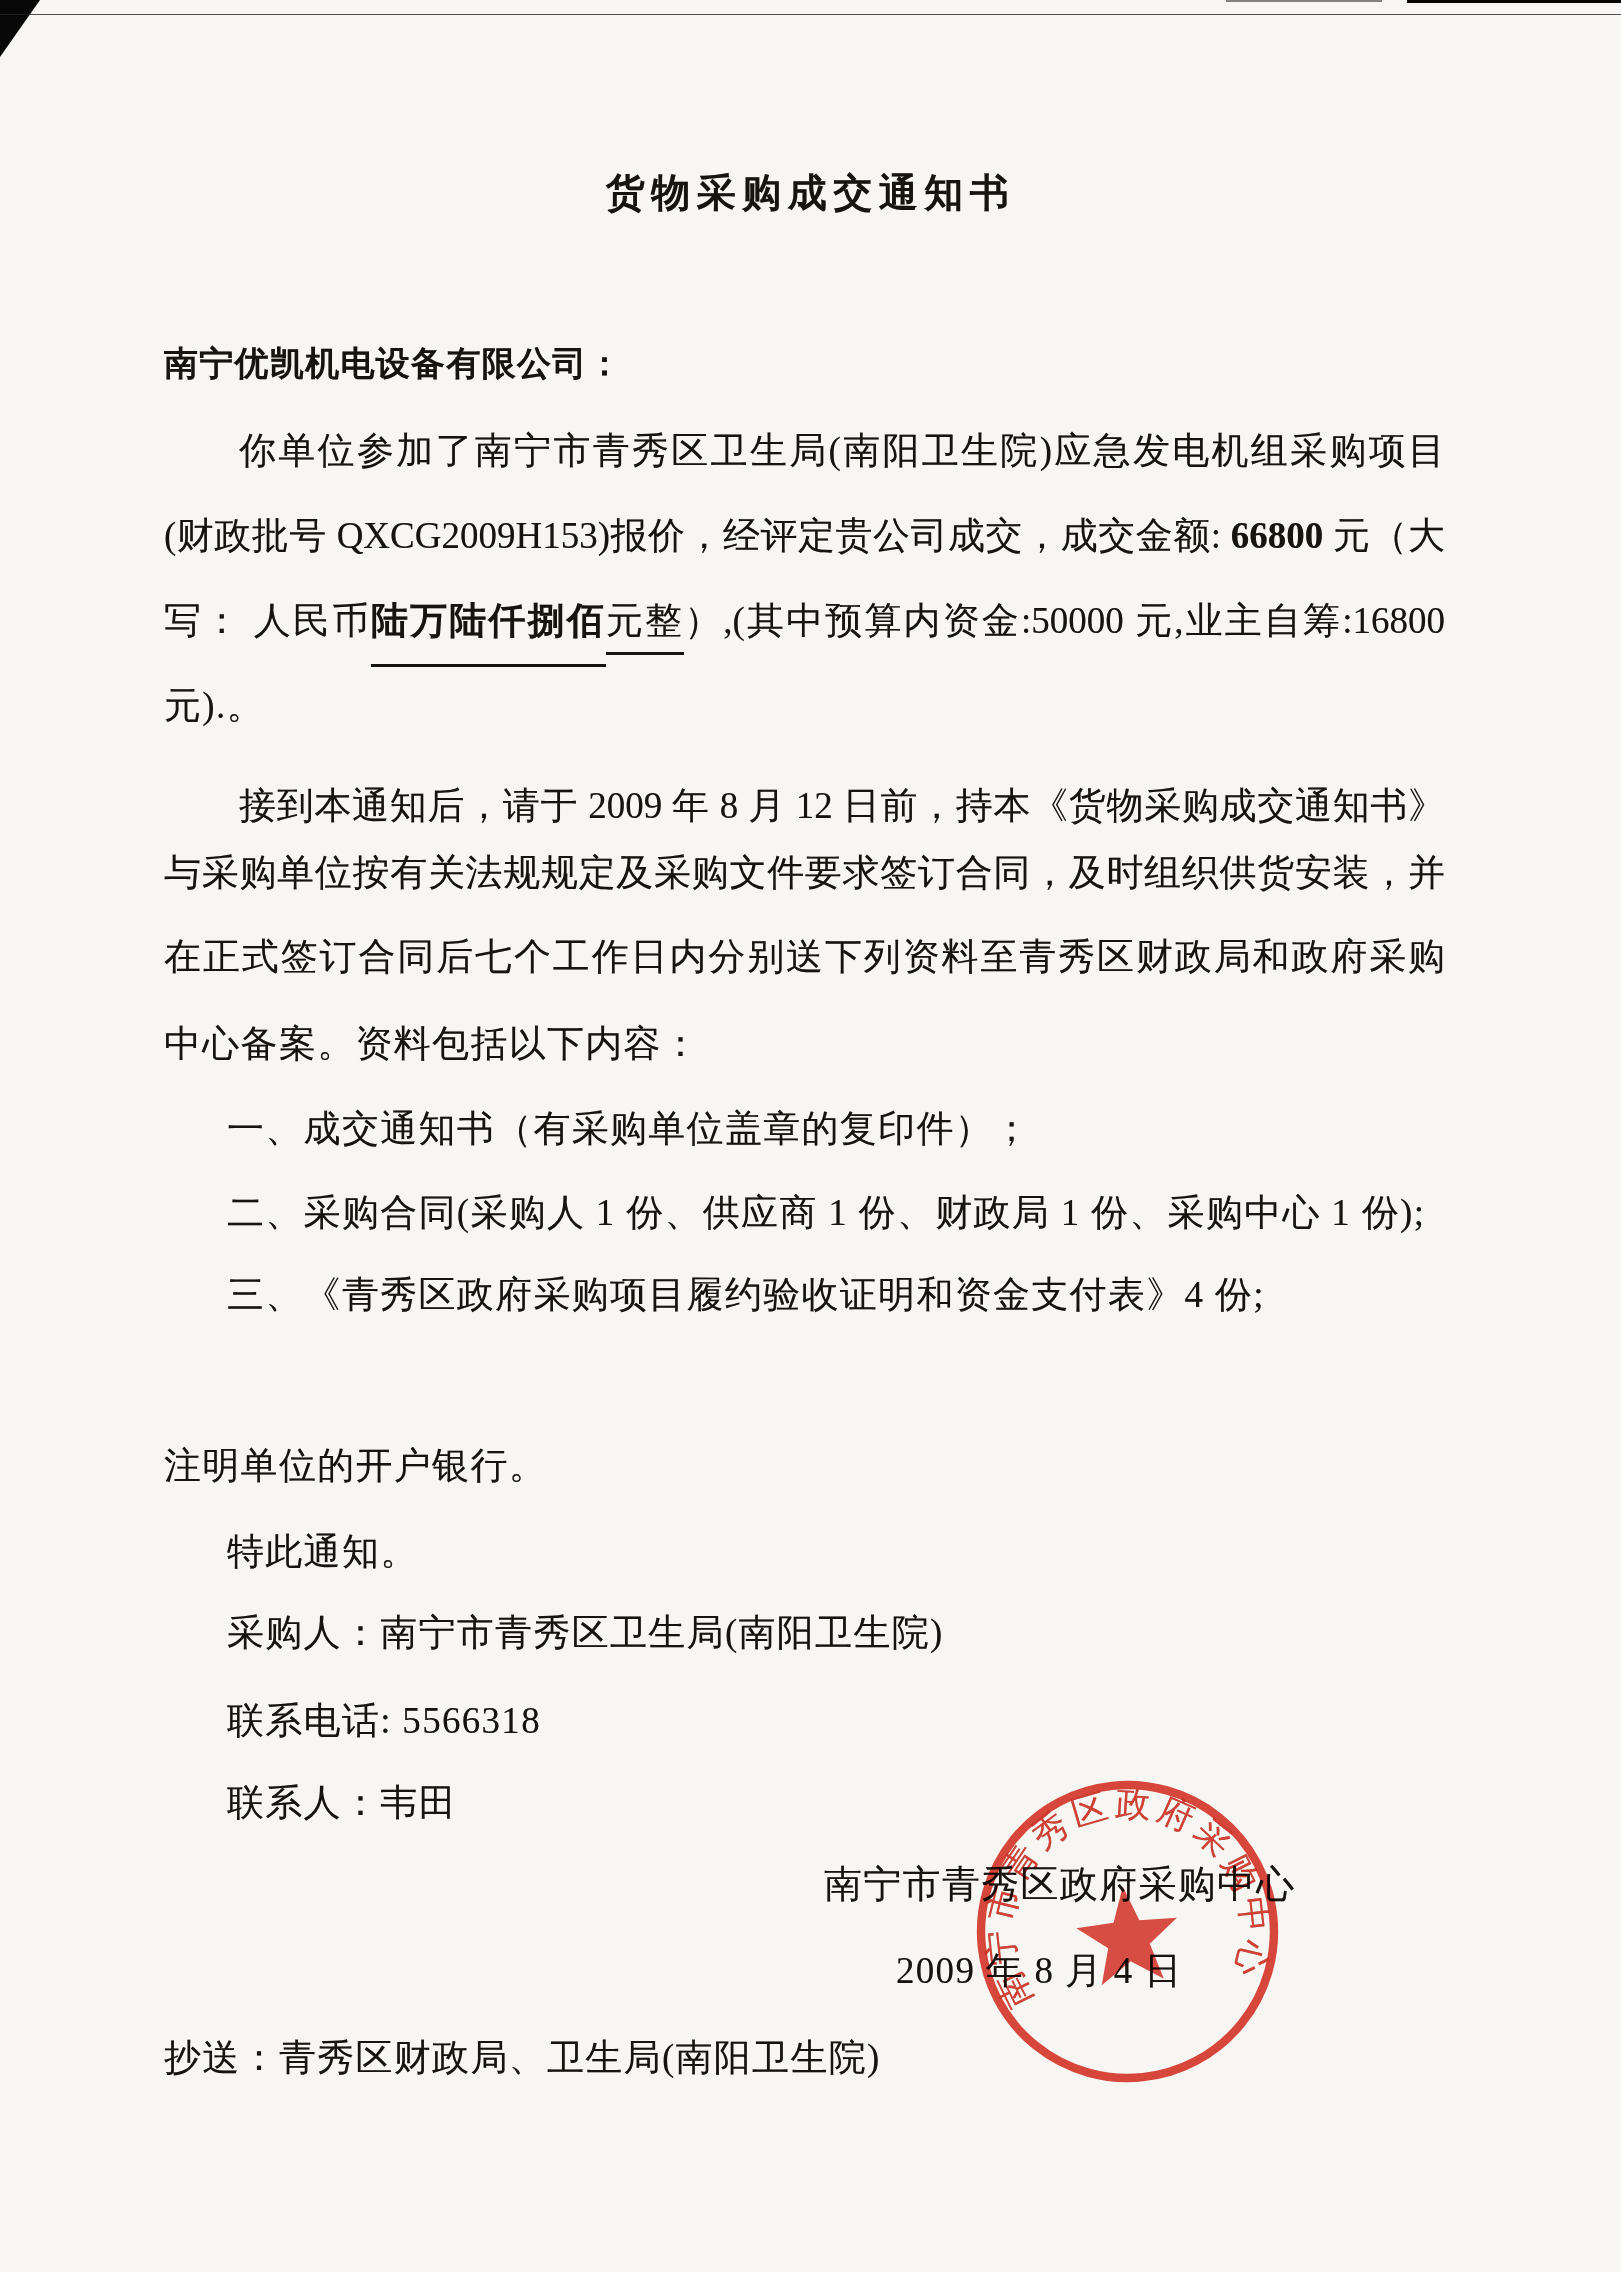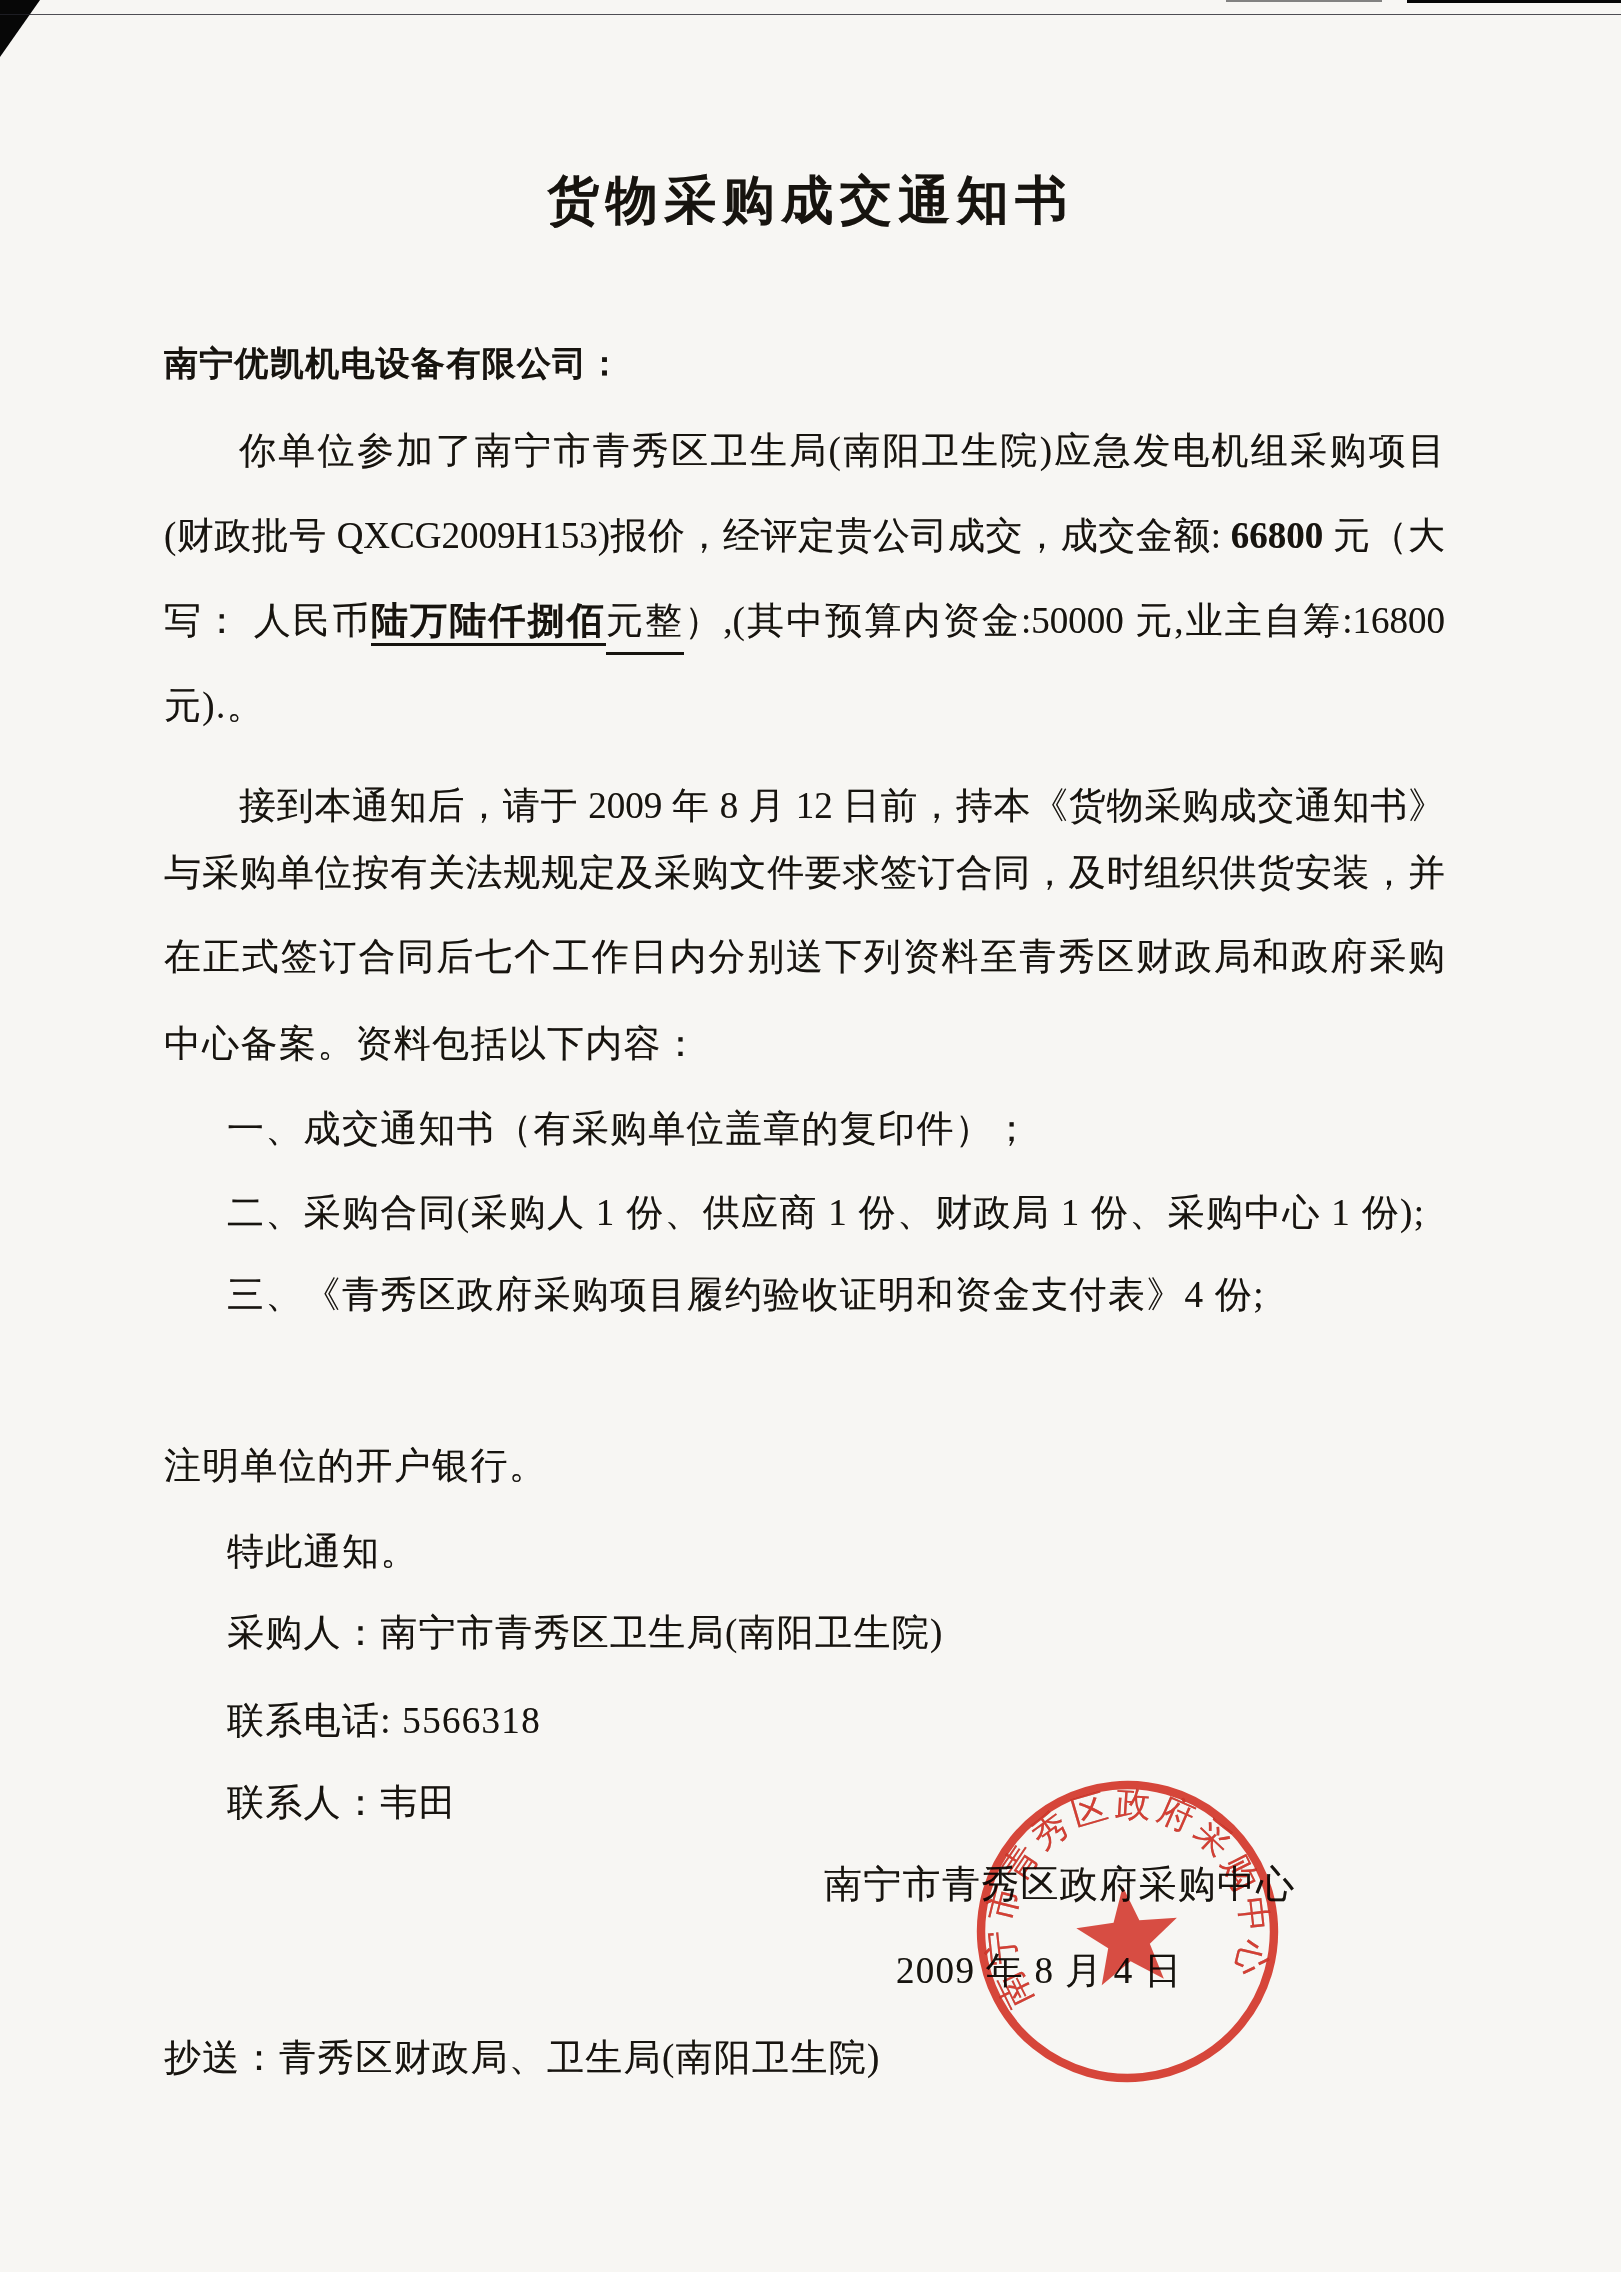"货物采购成交通知书" .title { font-size: 52px -> 39px }
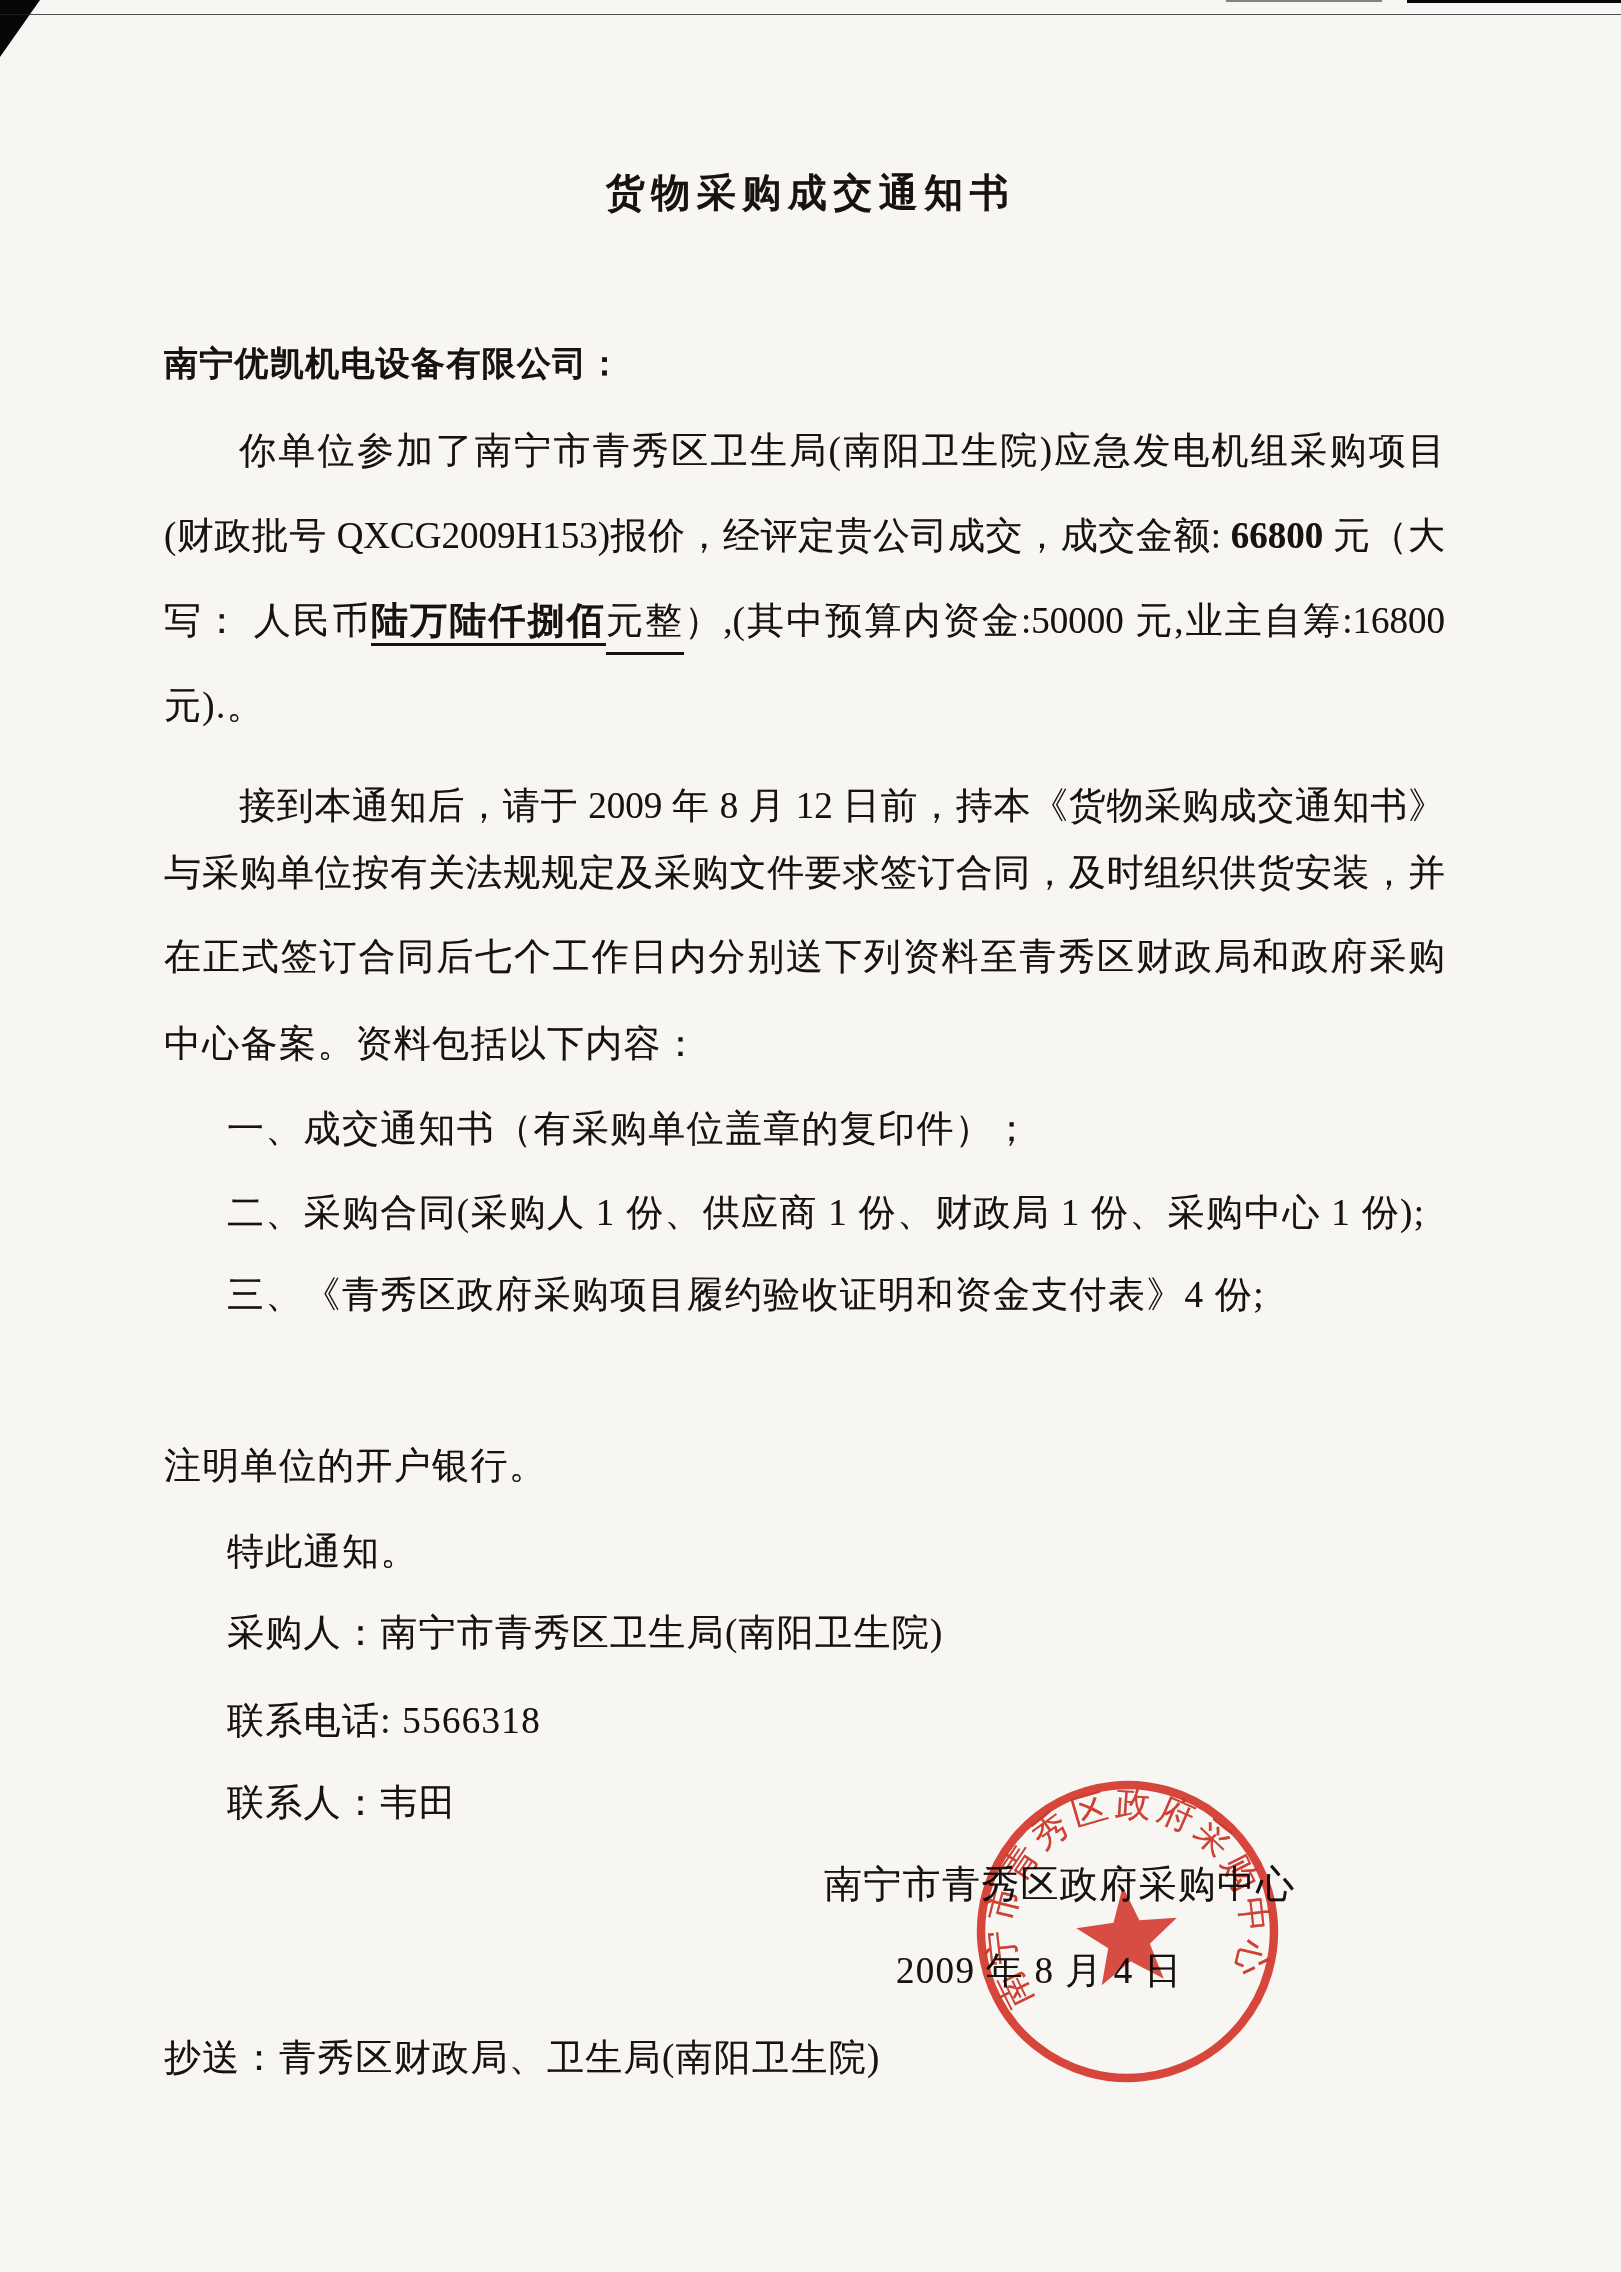"陆万陆仟捌佰" .u1 { padding-bottom: 2px -> 23px }
